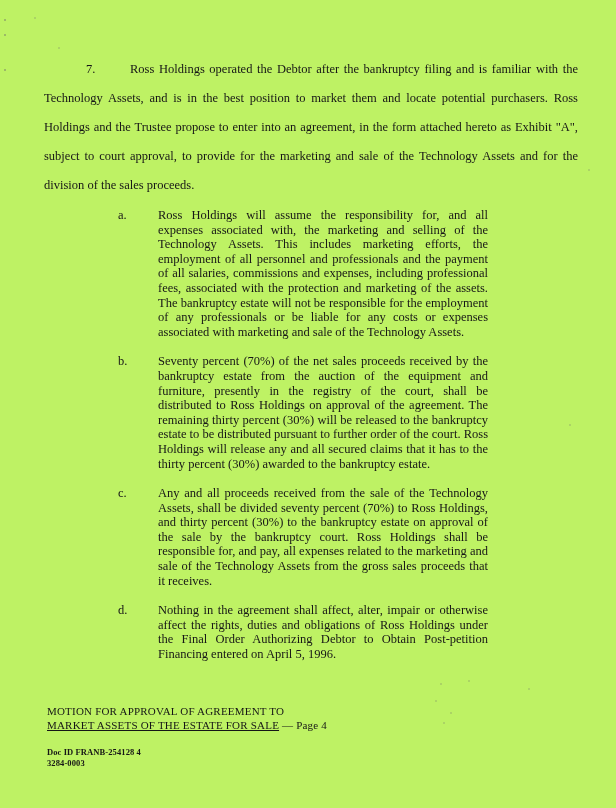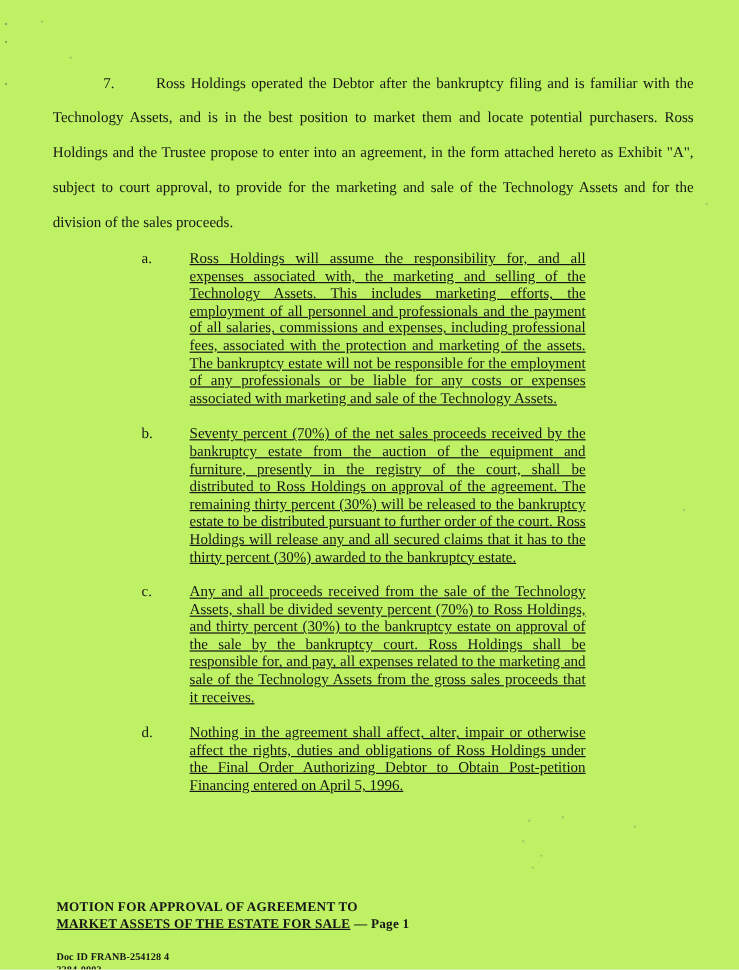"Ross Holdings will assume the" .subitem .sub-text { text-decoration: underline -> none }
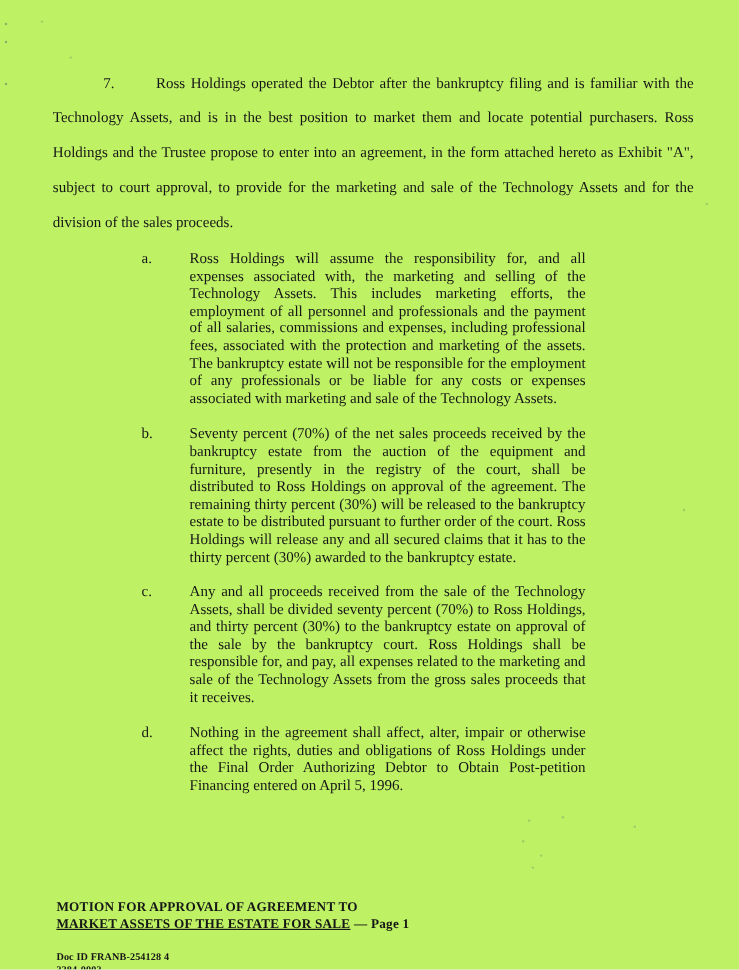"MOTION FOR APPROVAL OF AGREEMENT" .footer-title { font-weight: 700 -> 400; margin-top: 45px -> none }
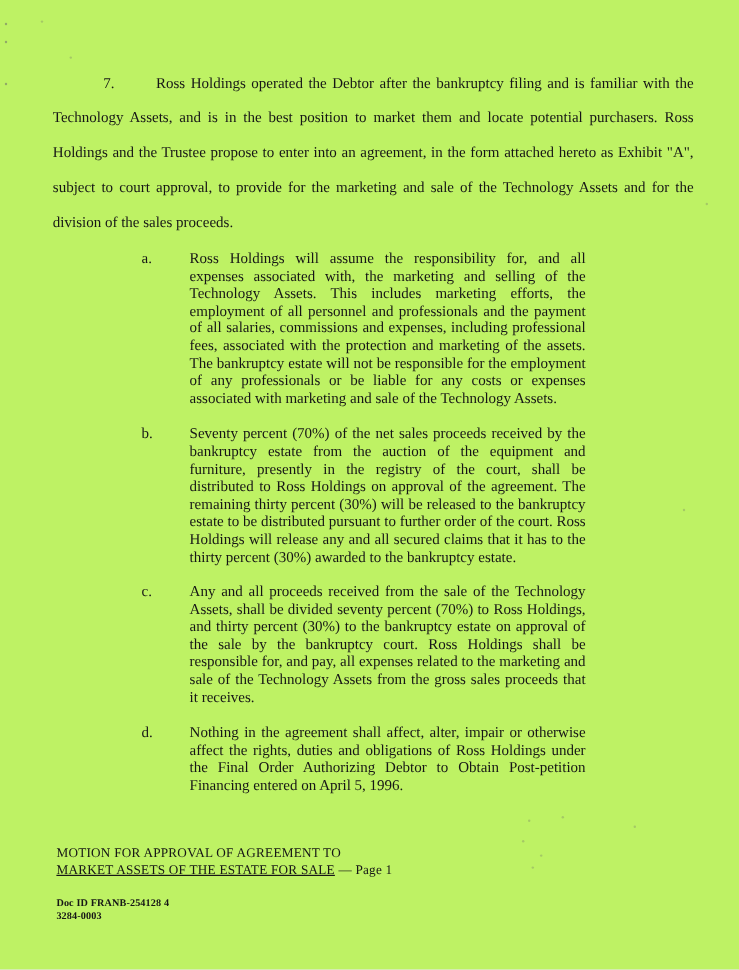"— Page 1" span { text: 1 -> 4 }
